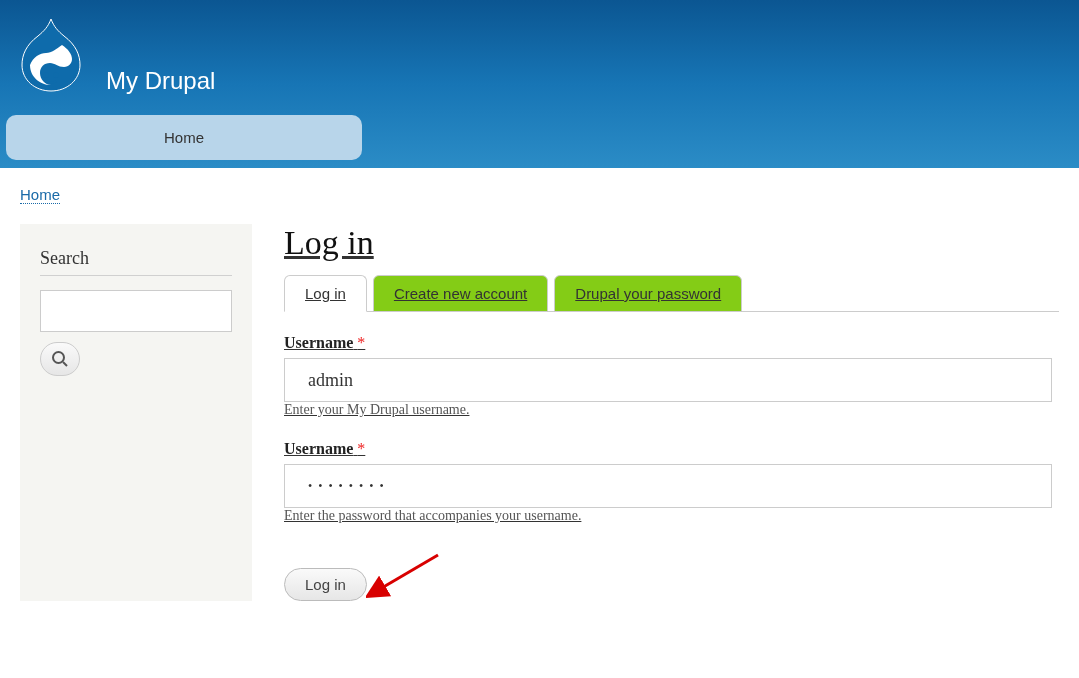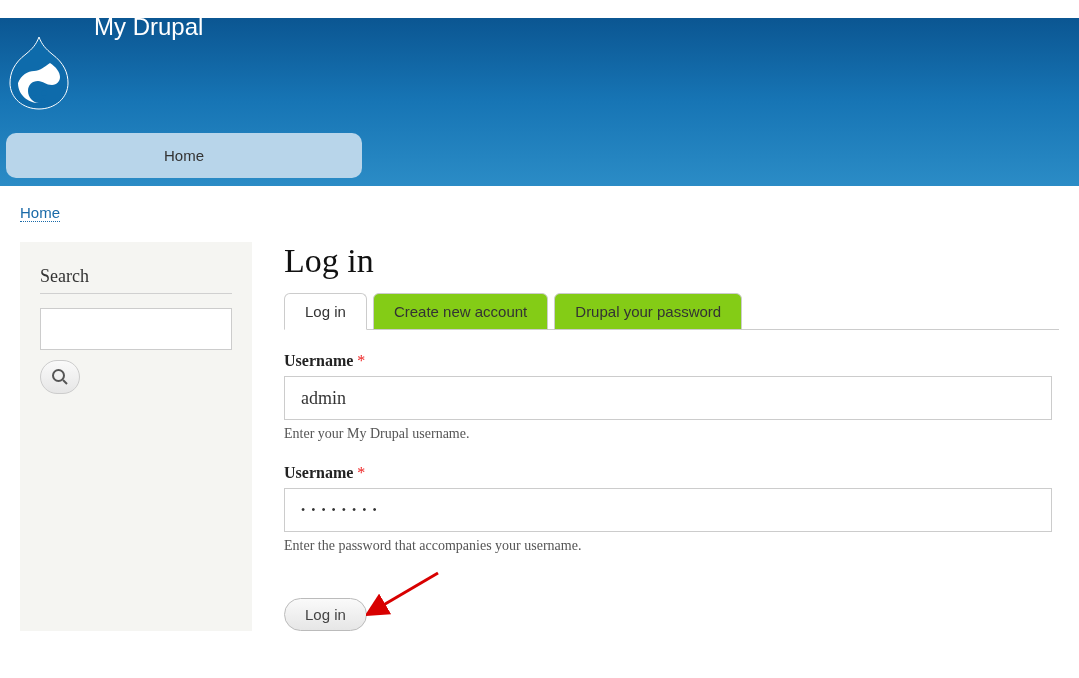"My Drupal" .header-top { align-items: flex-start -> flex-end; margin-top: 18px -> none; padding: 15px 20px 20px 4px -> 15px 20px 20px 16px }
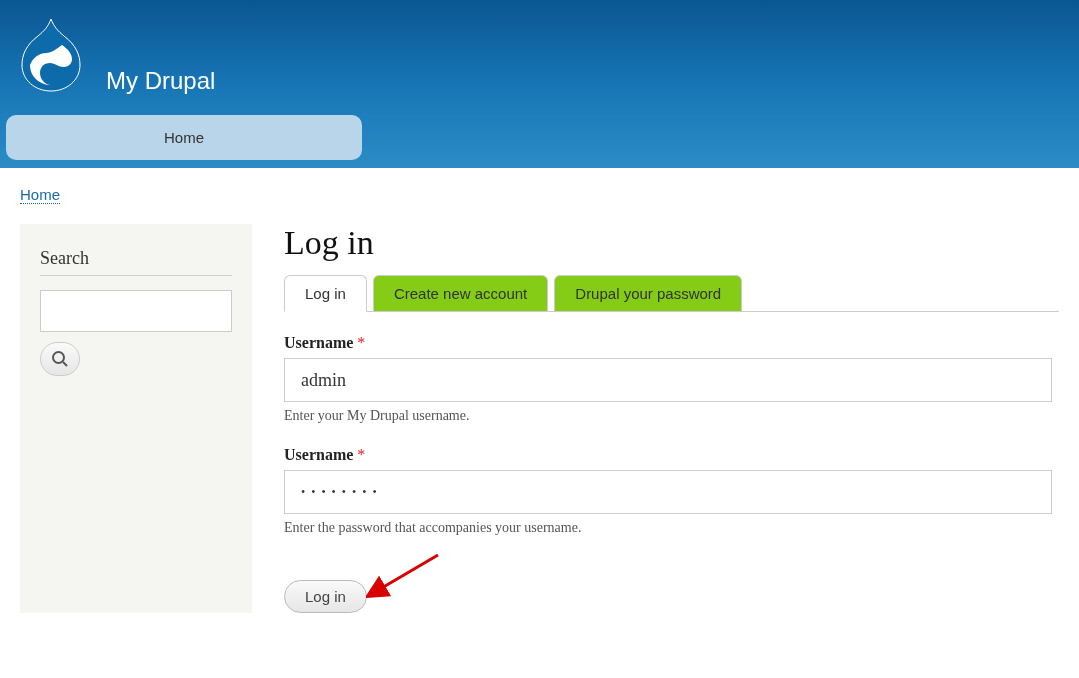"Log in" main.main { text-decoration: none -> underline }
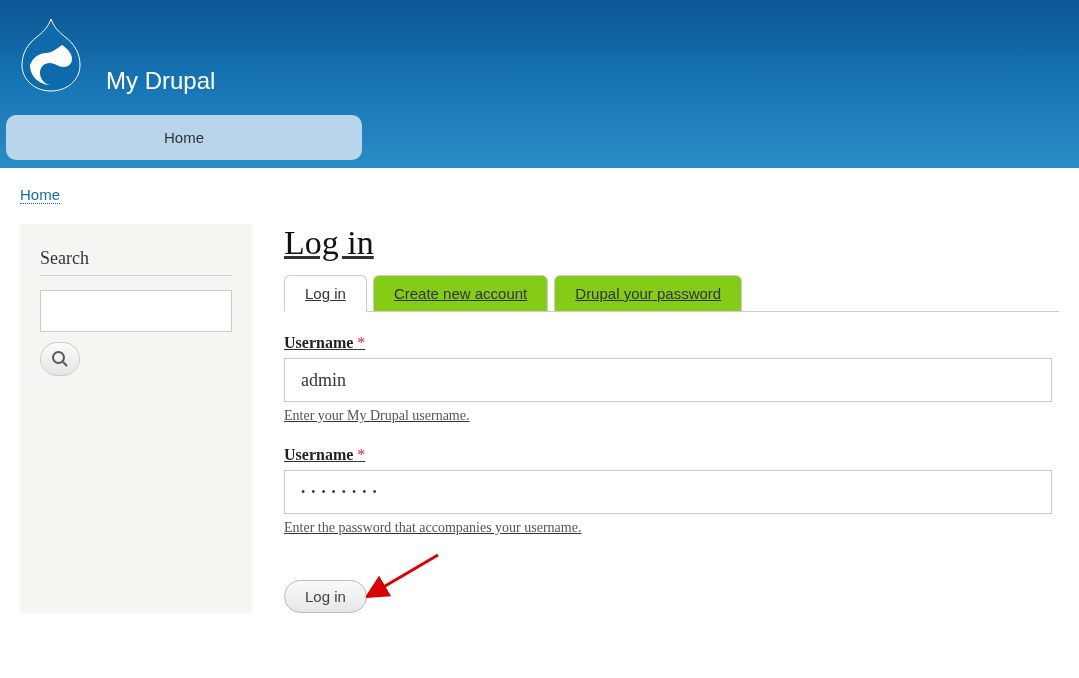"admin" .form-input { padding: 6px 16px -> 6px 23px }
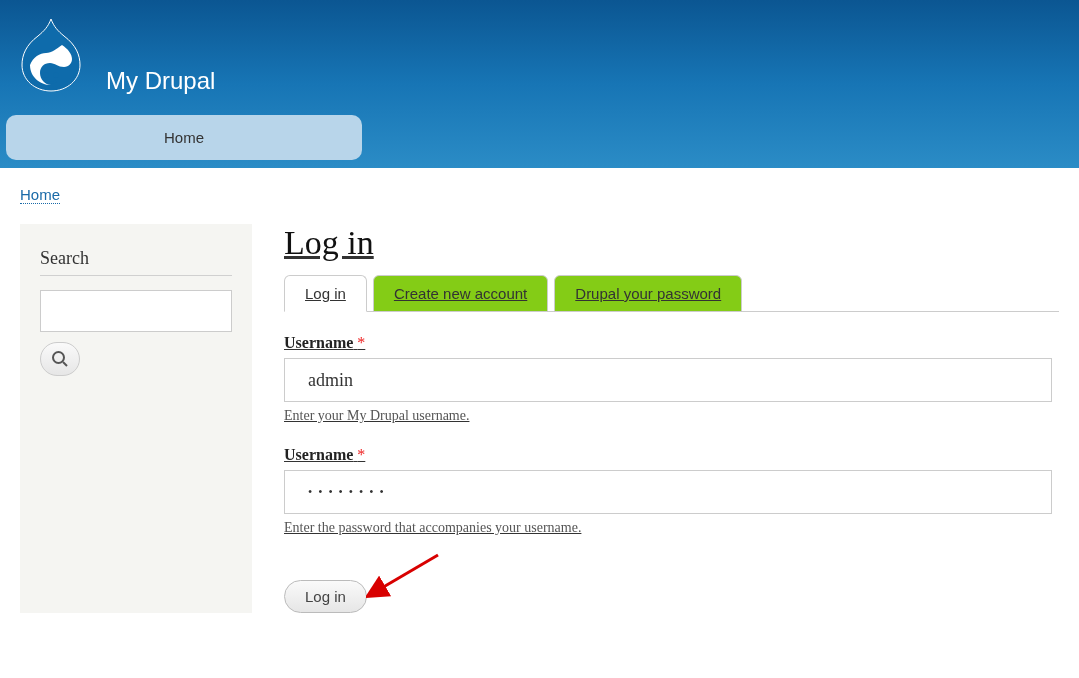"Enter your My Drupal username." .form-hint { margin-top: 6px -> 0 }
